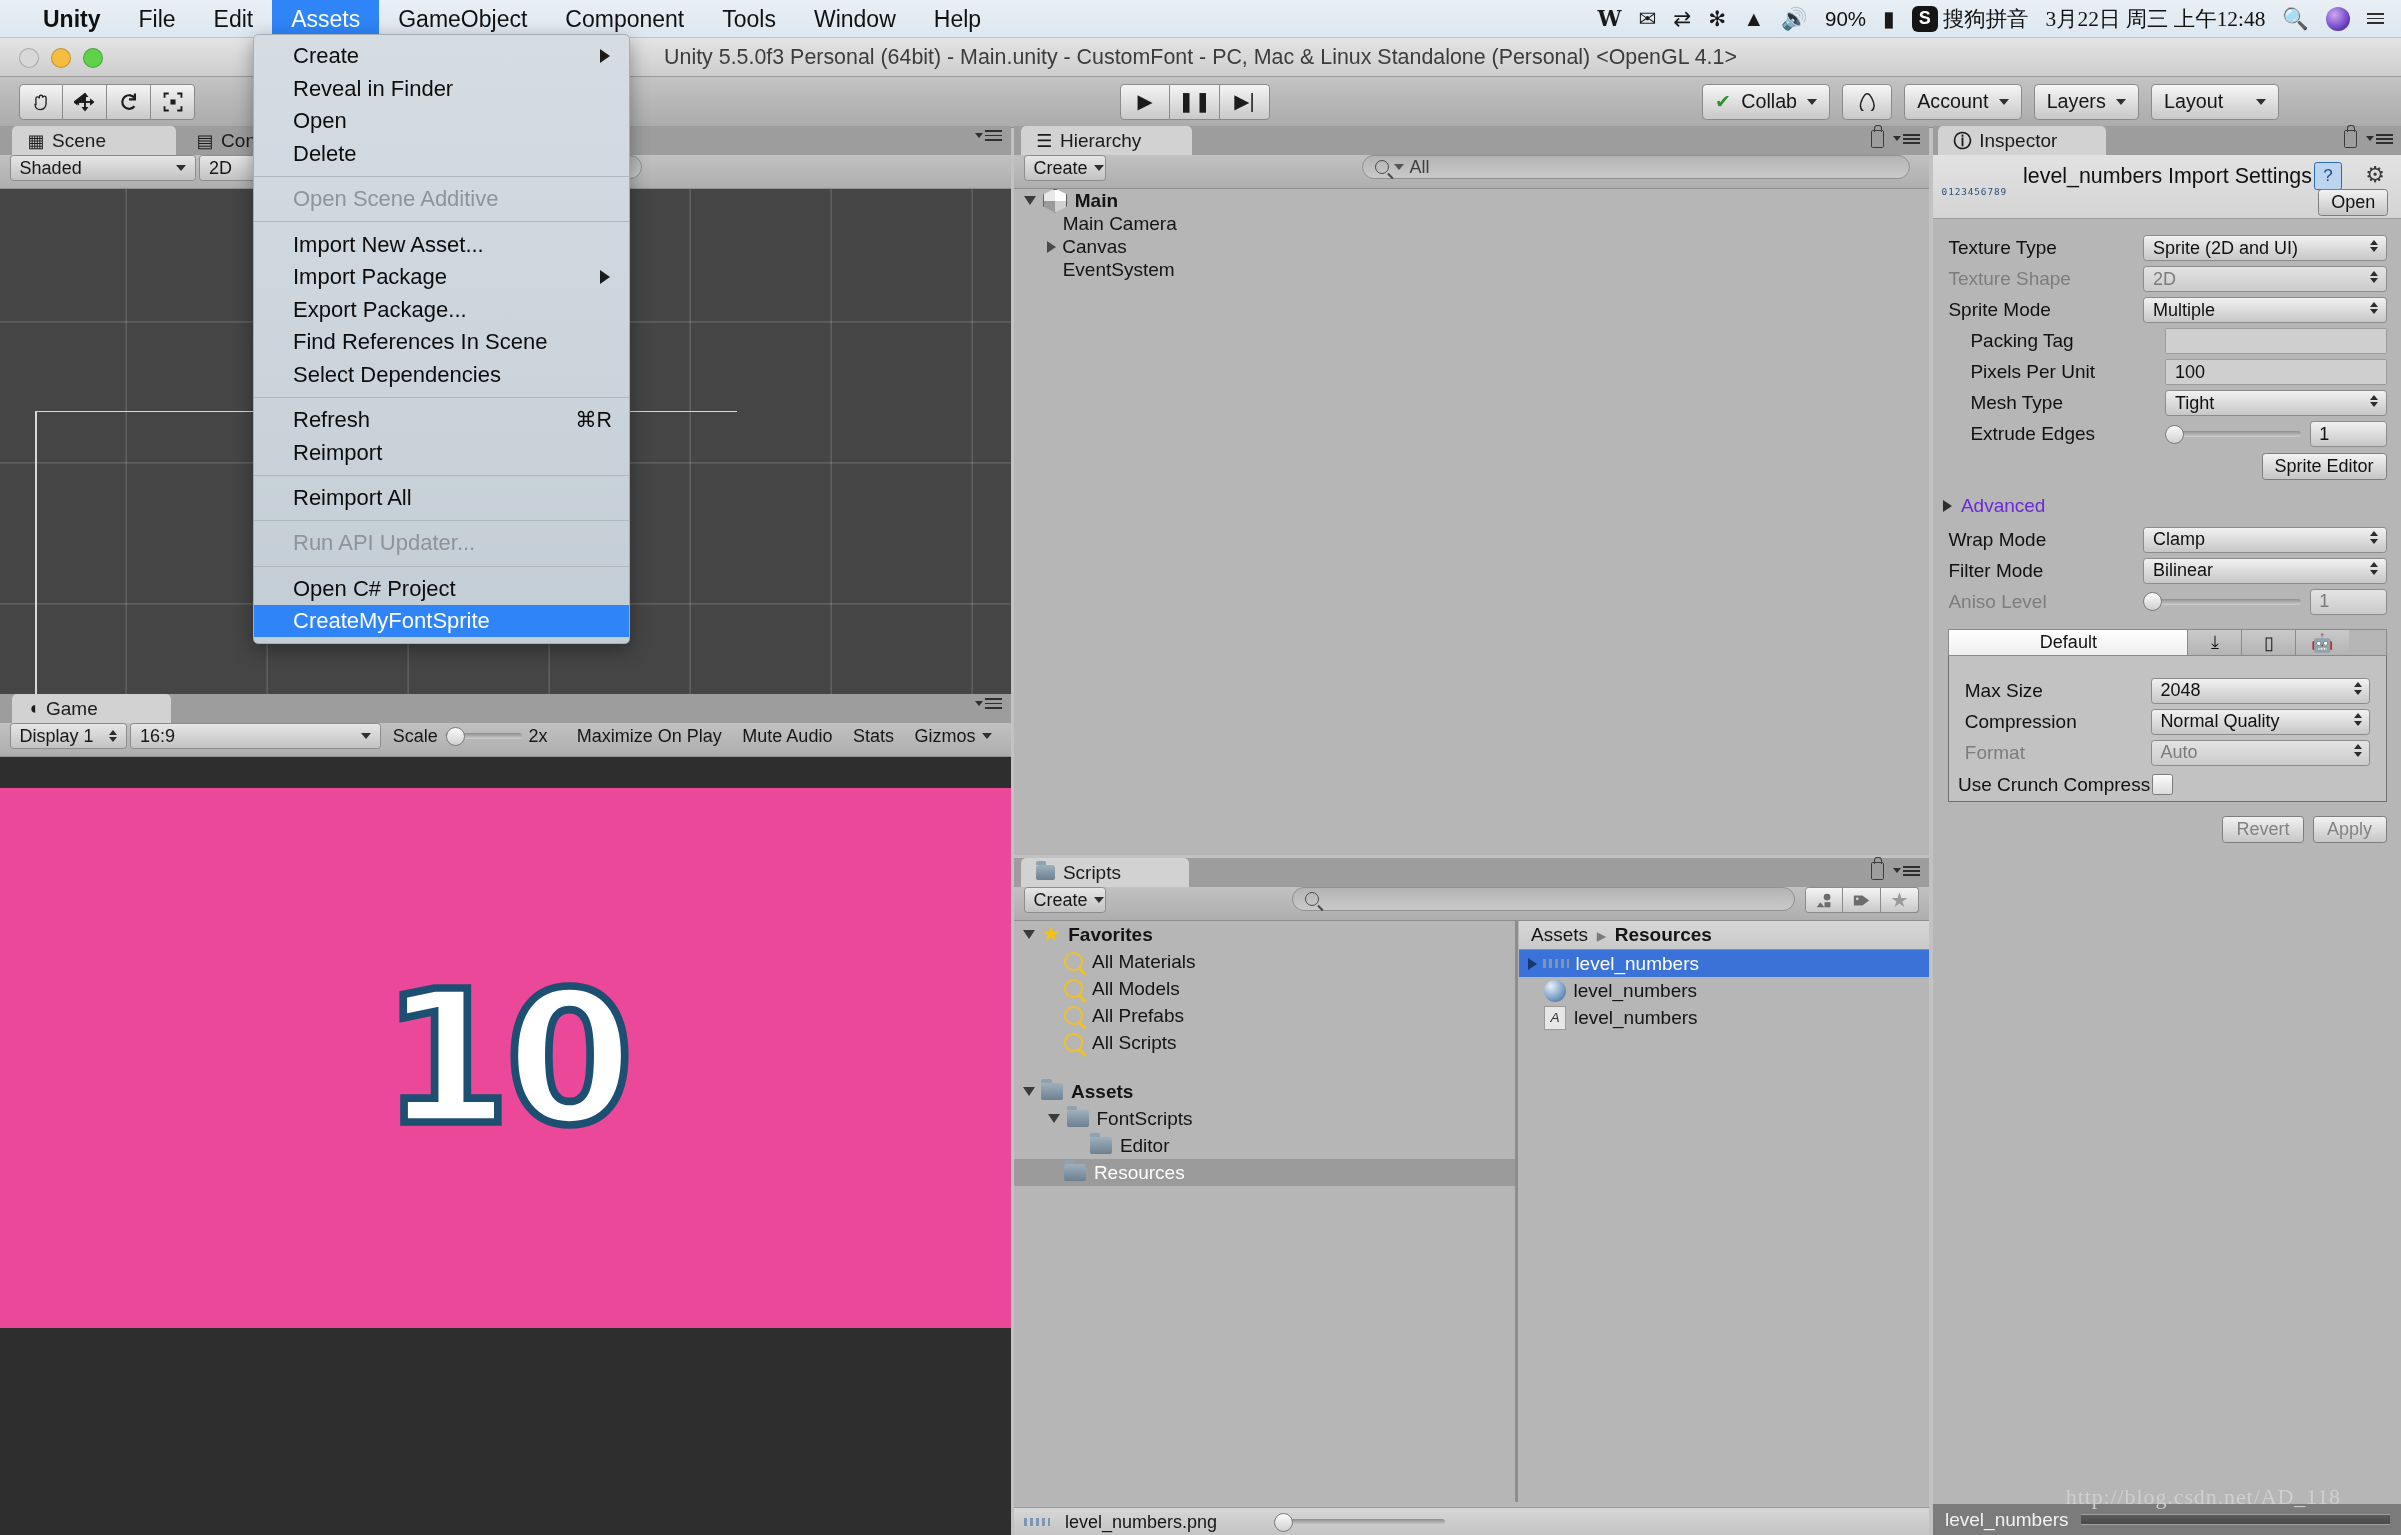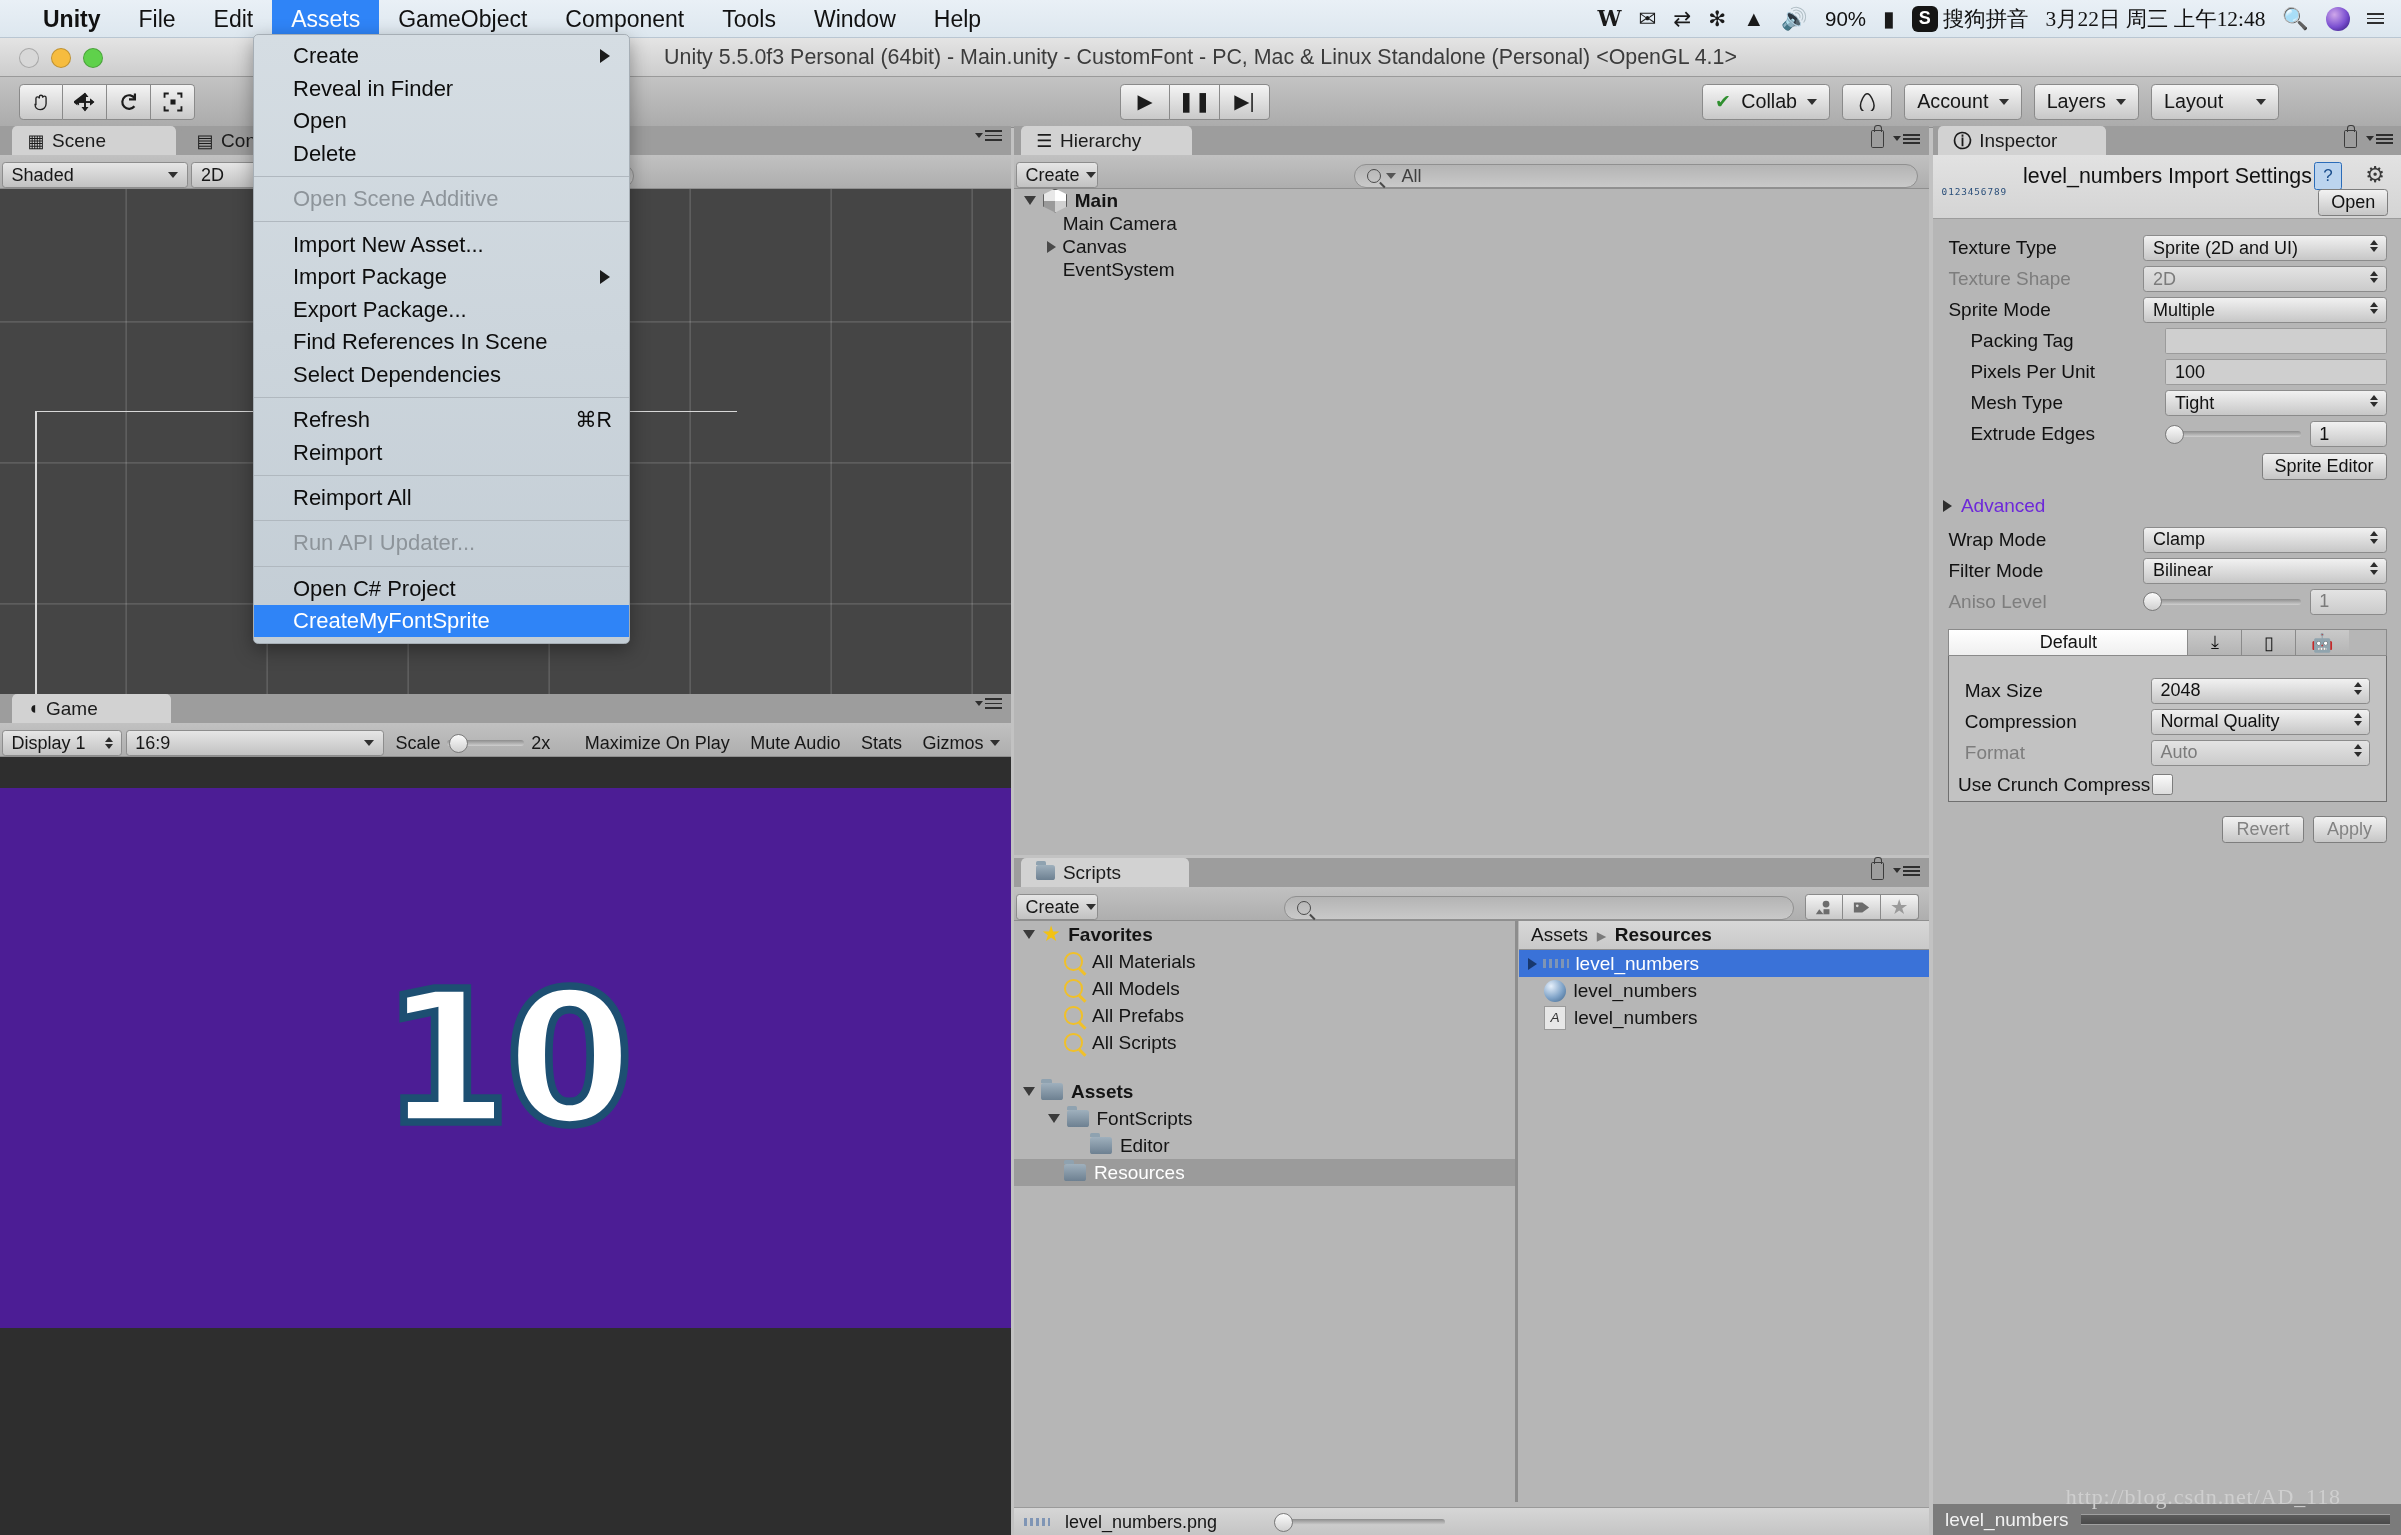"Shaded" .subbar { align-items: flex-end -> flex-start; padding: 0 2px -> 0 10px }
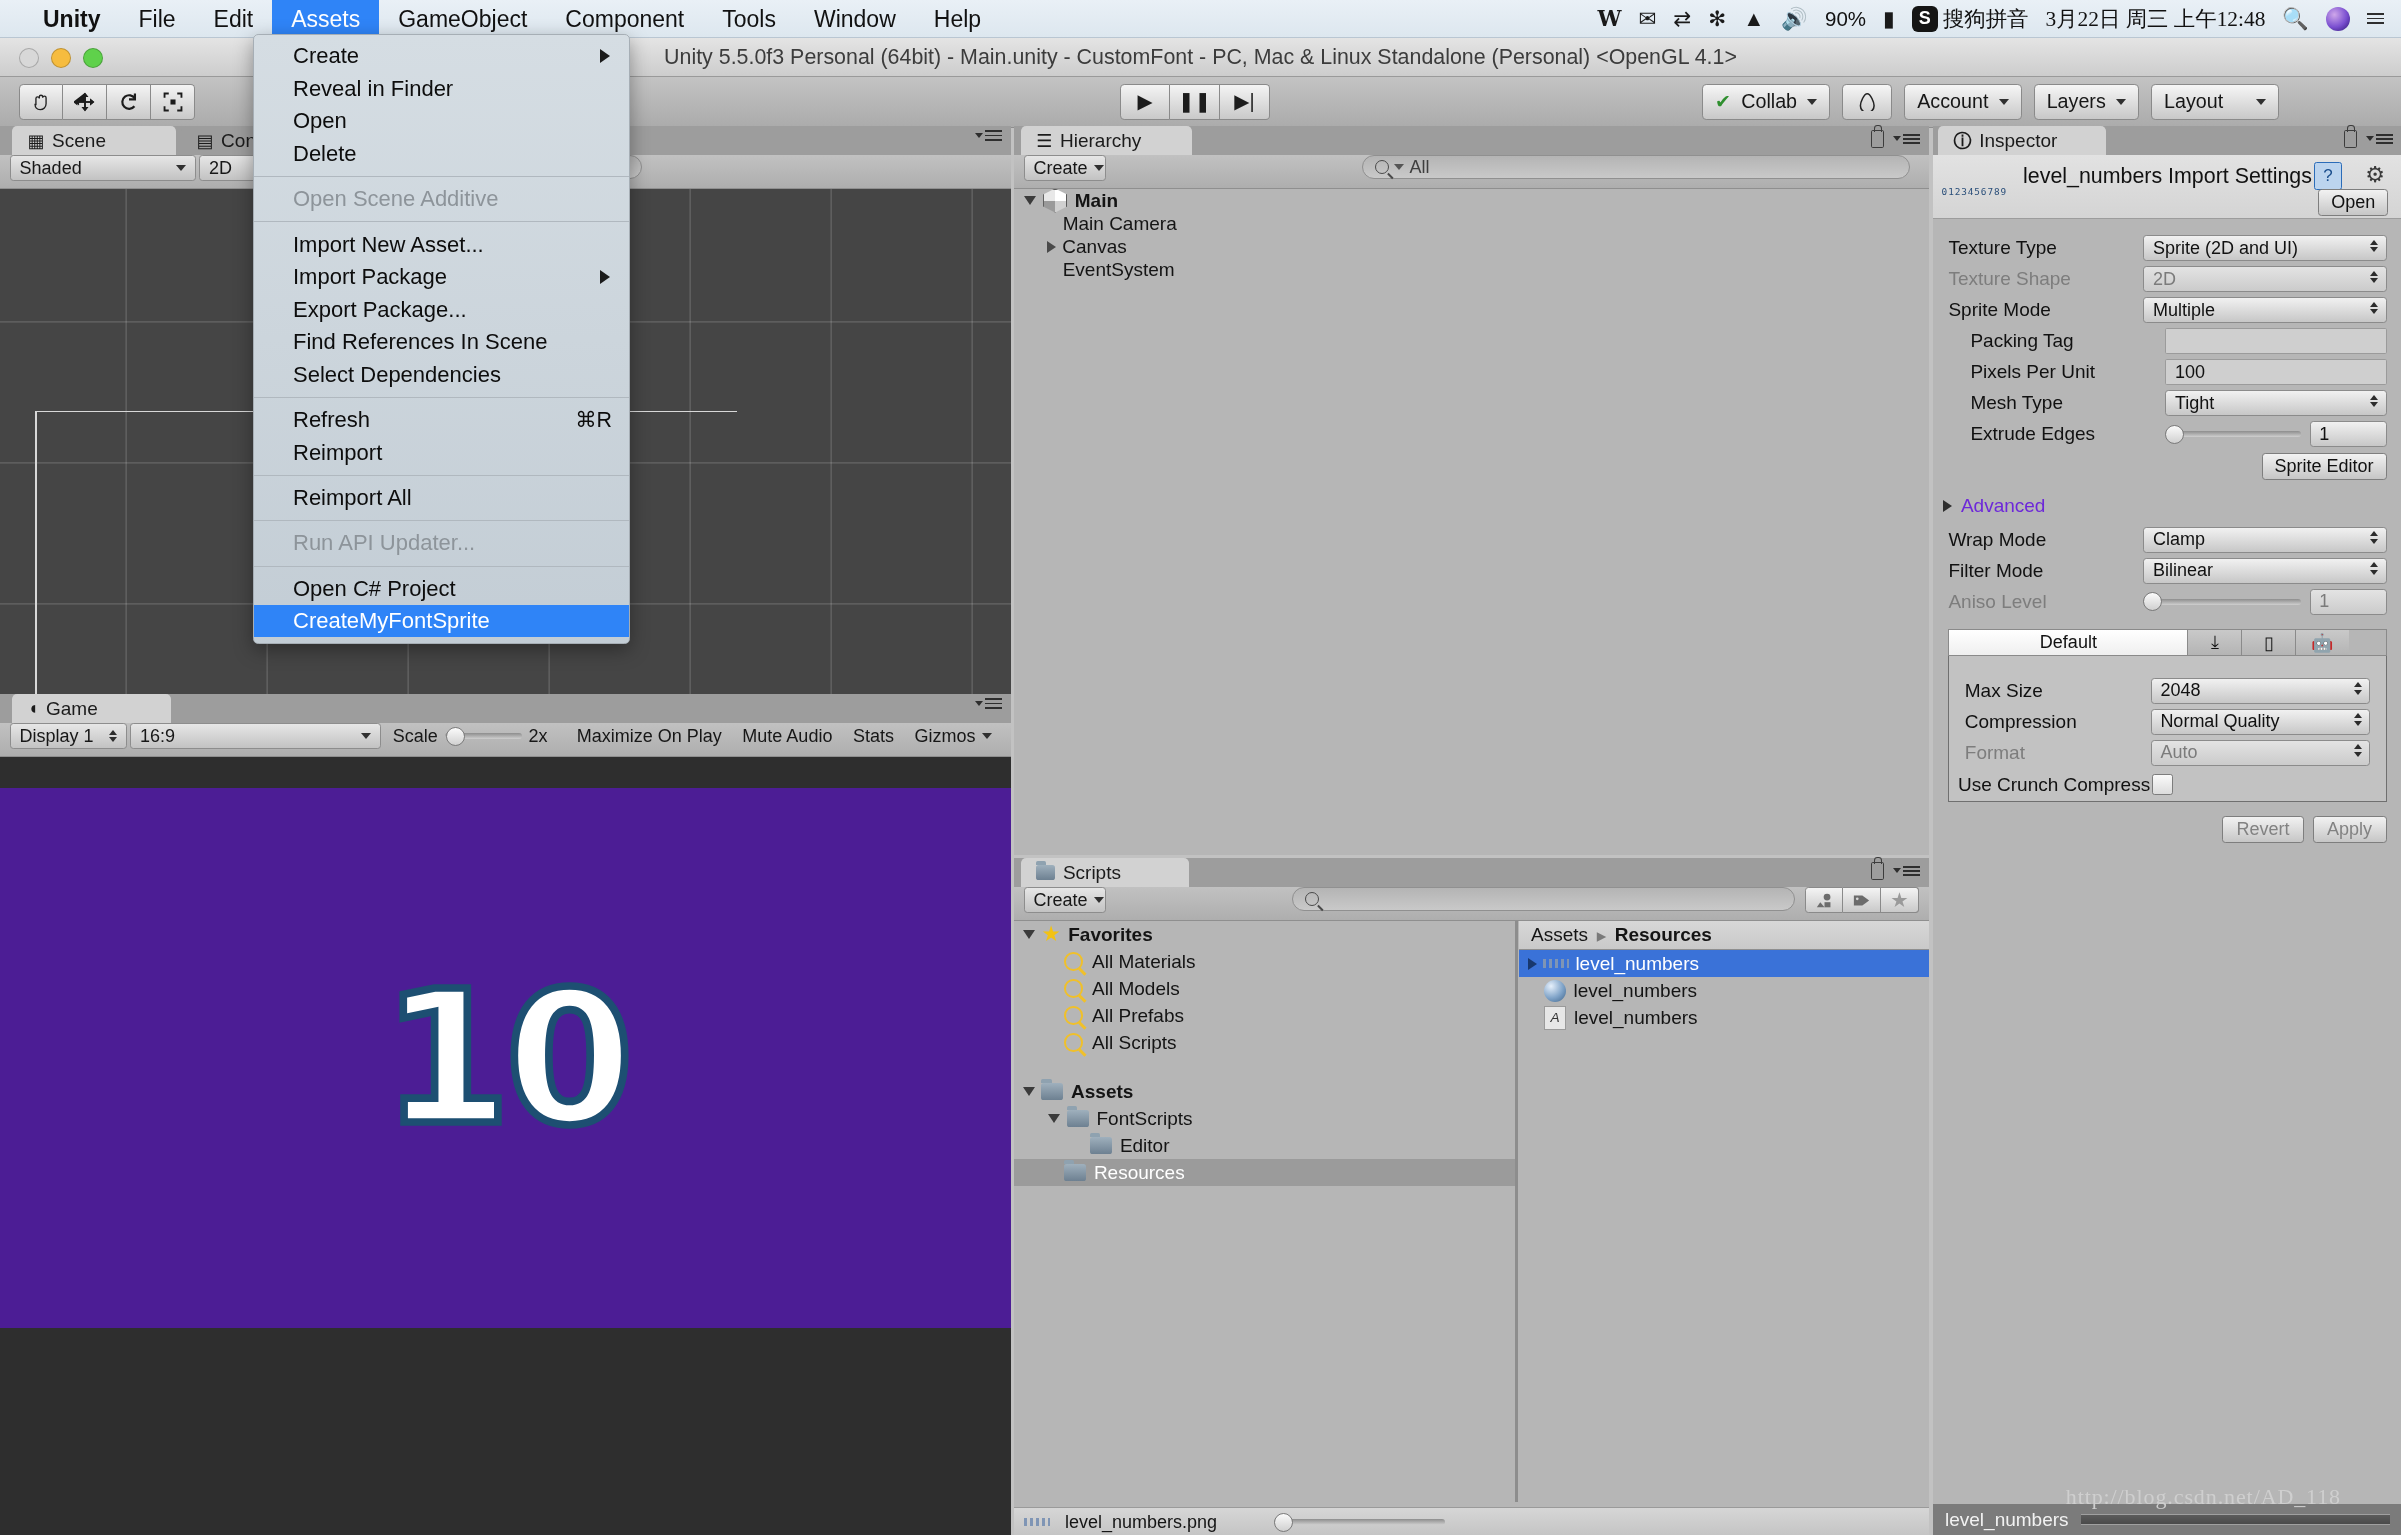"10" .gameview { background: #4c1d95 -> #ec4899 }
